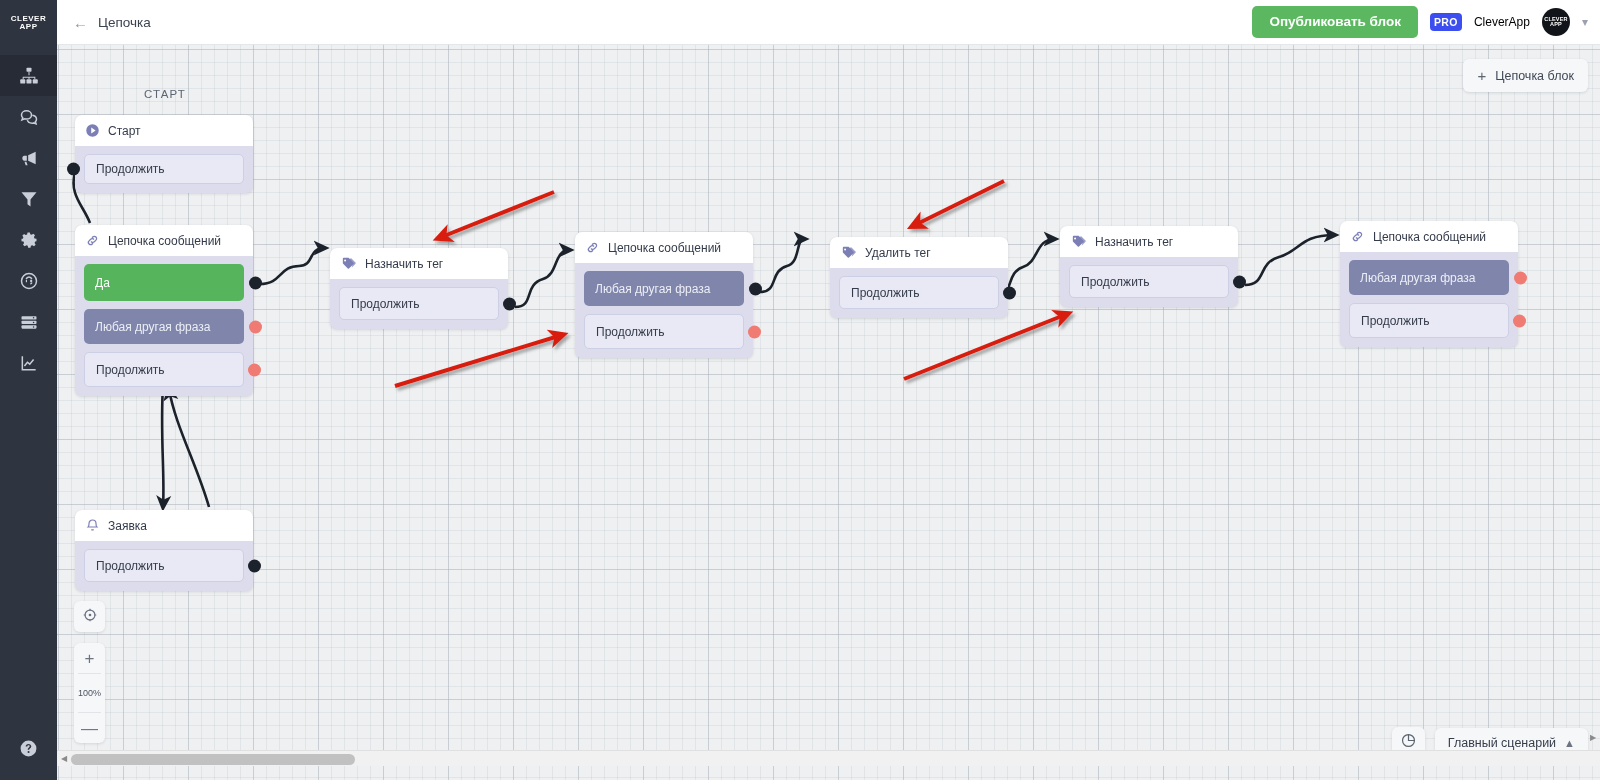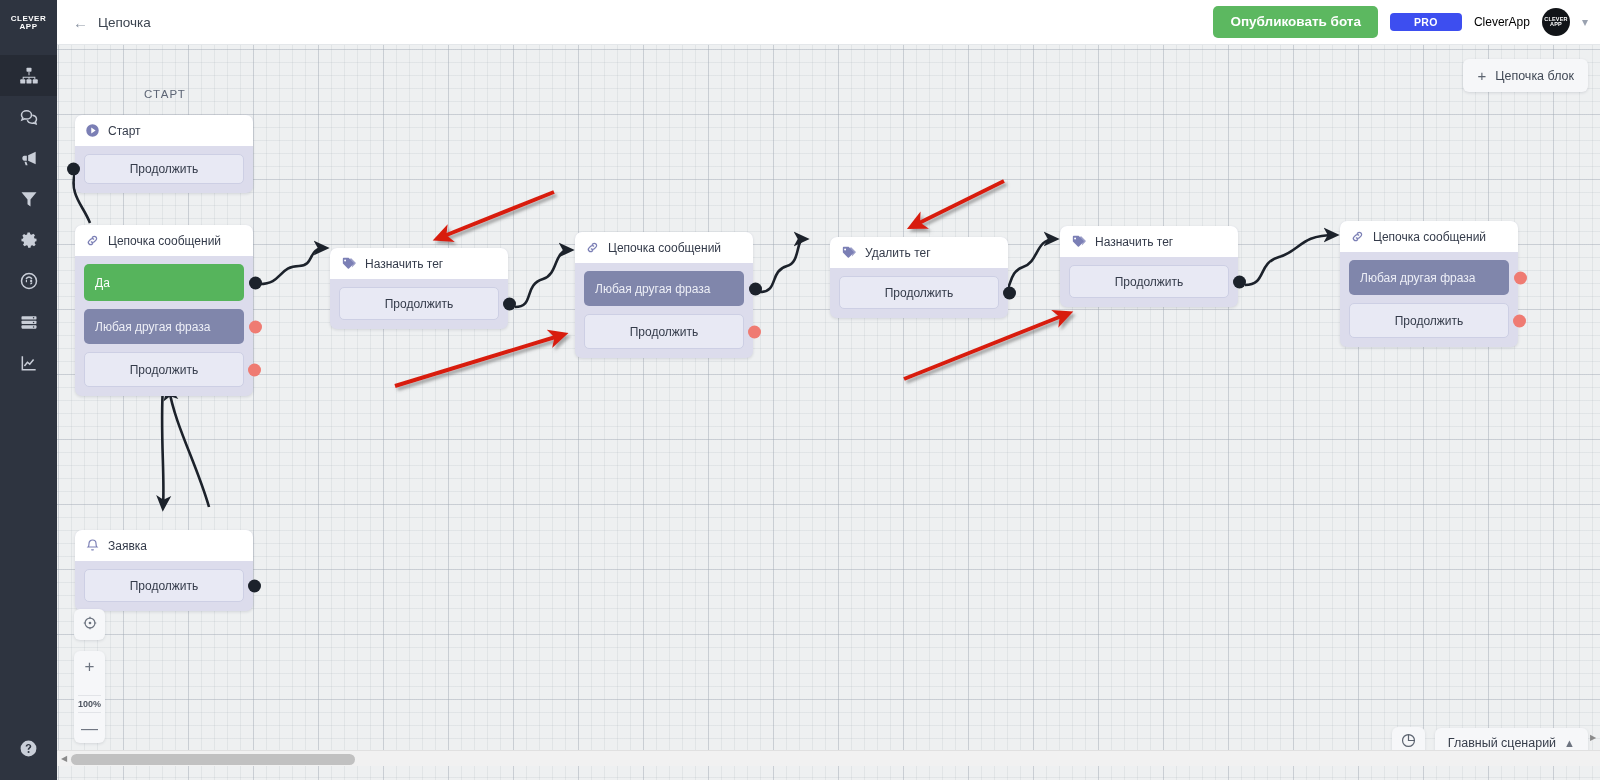"Опубликовать бота" div.publish-btn { text: бота -> блок }
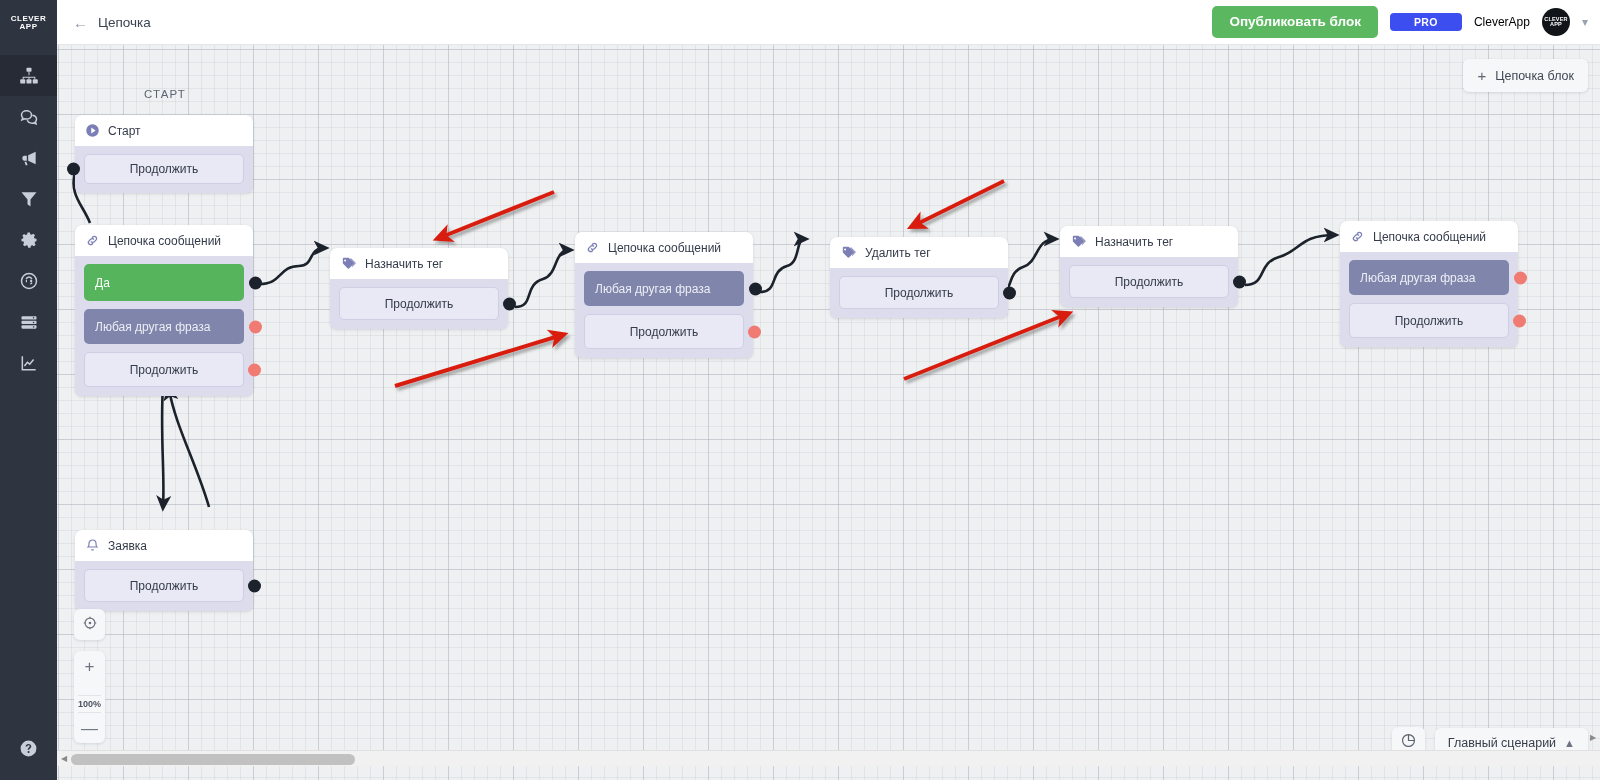"PRO" .pro-badge { padding: 4px 24px -> 4px 4px }
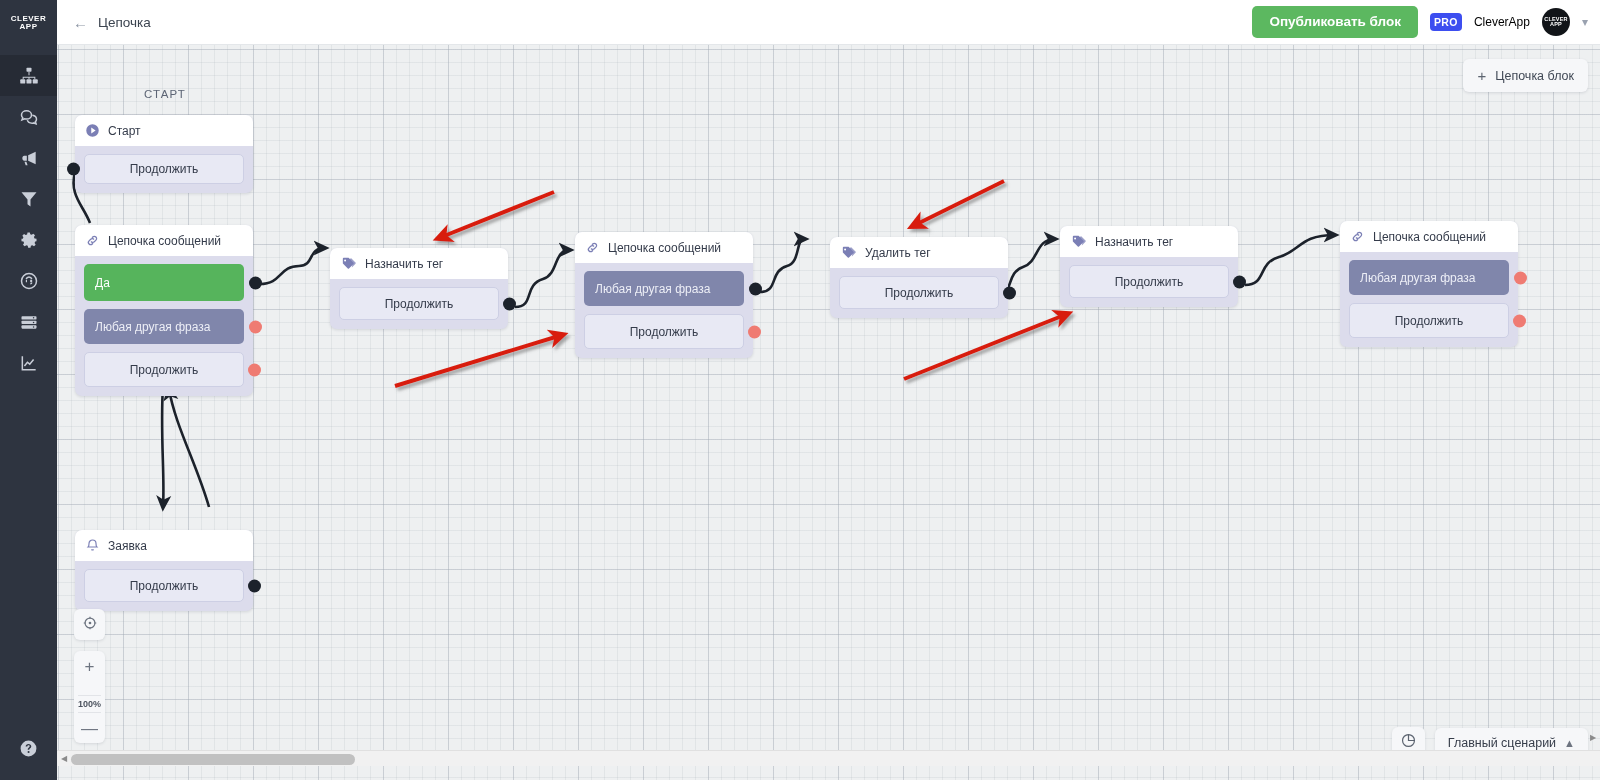"Продолжить" .port.default { justify-content: center -> none }
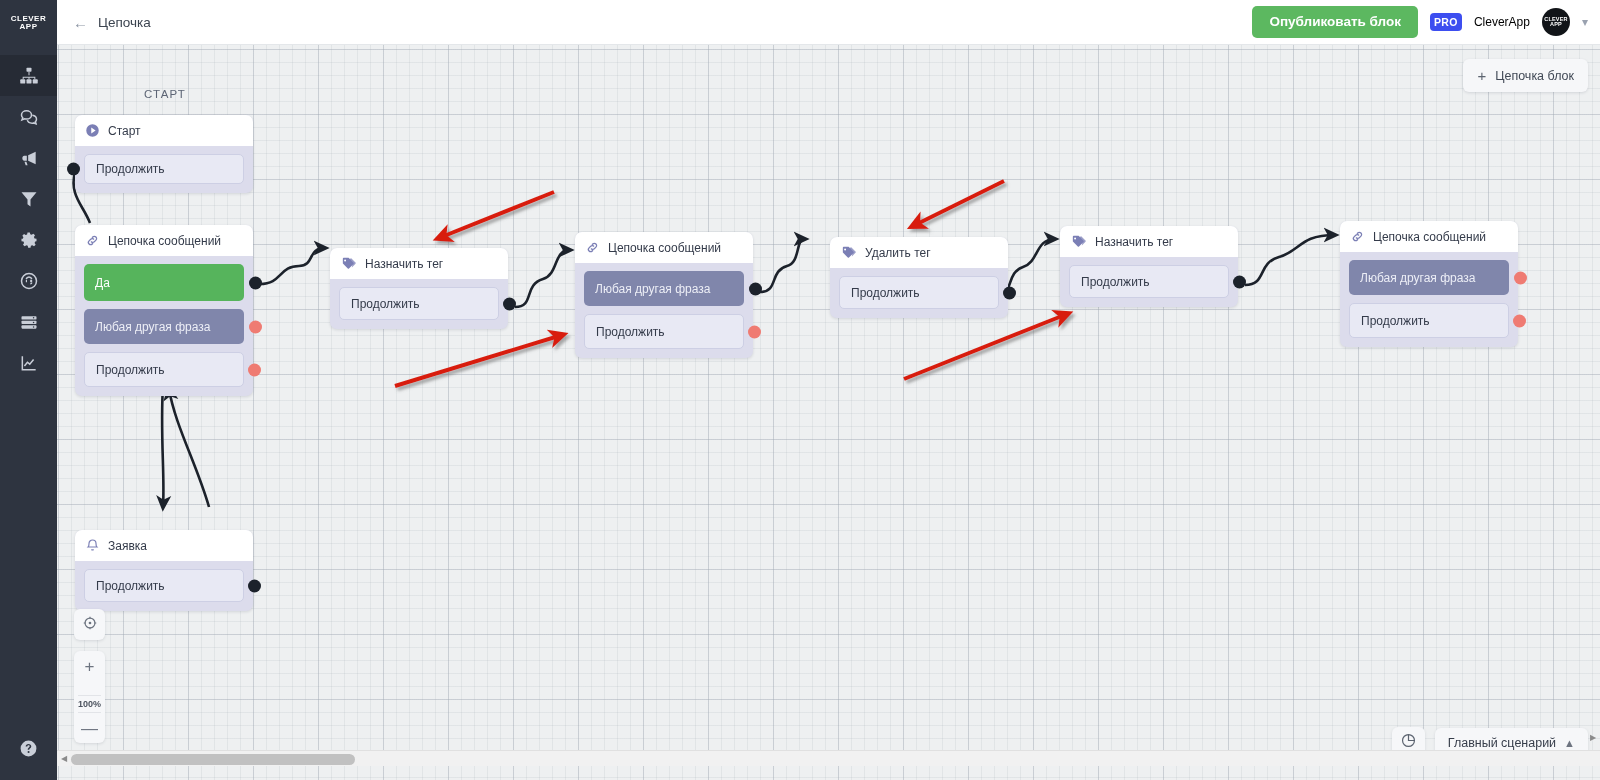"Заявка" div.node { margin-top: 20px -> none }
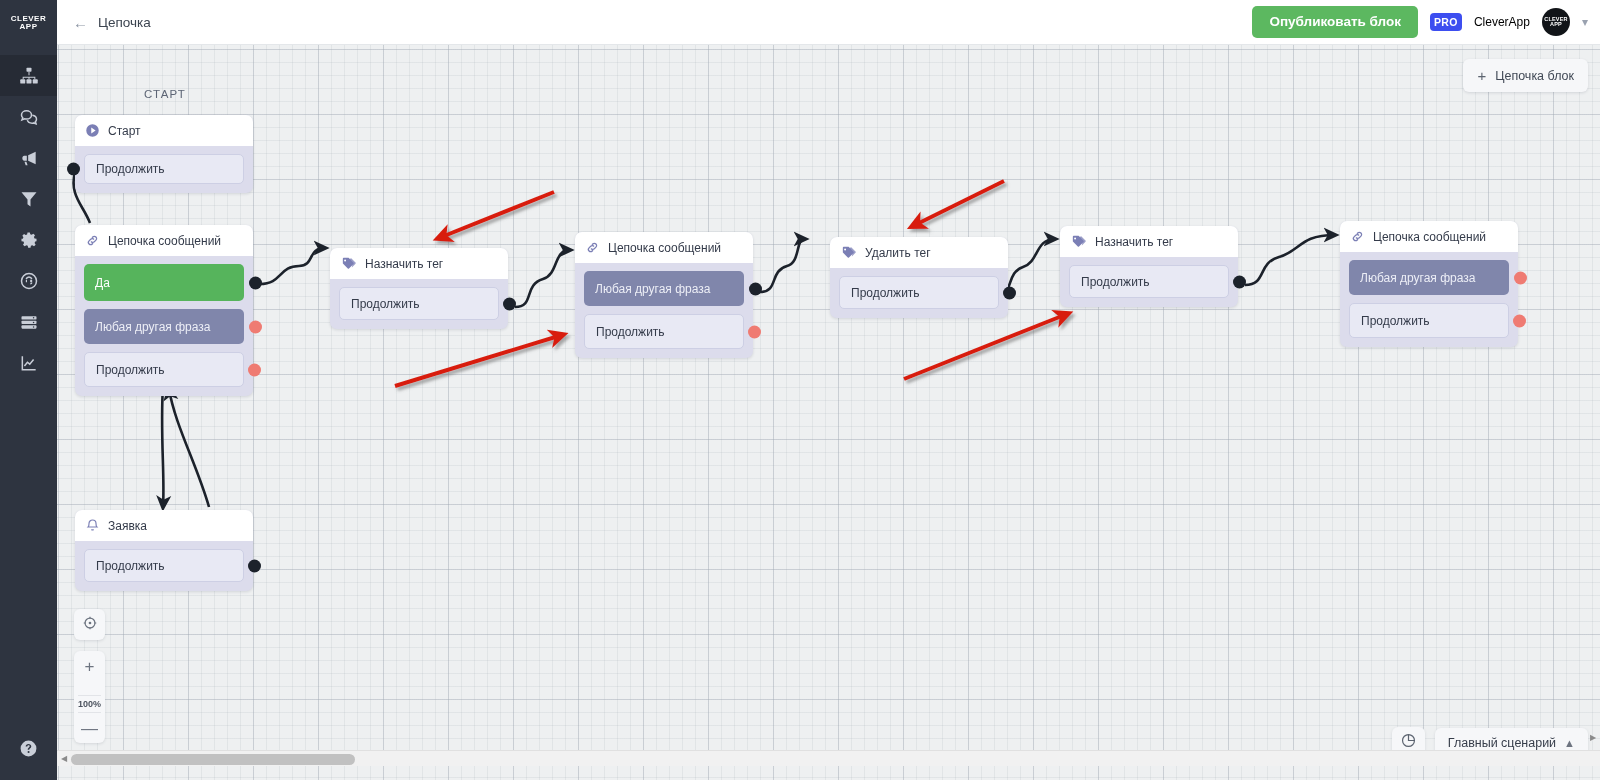"100%" .zoom-level { font-weight: bold -> normal; margin-top: 14px -> none; padding: 3px 0 -> 14px 0 }
